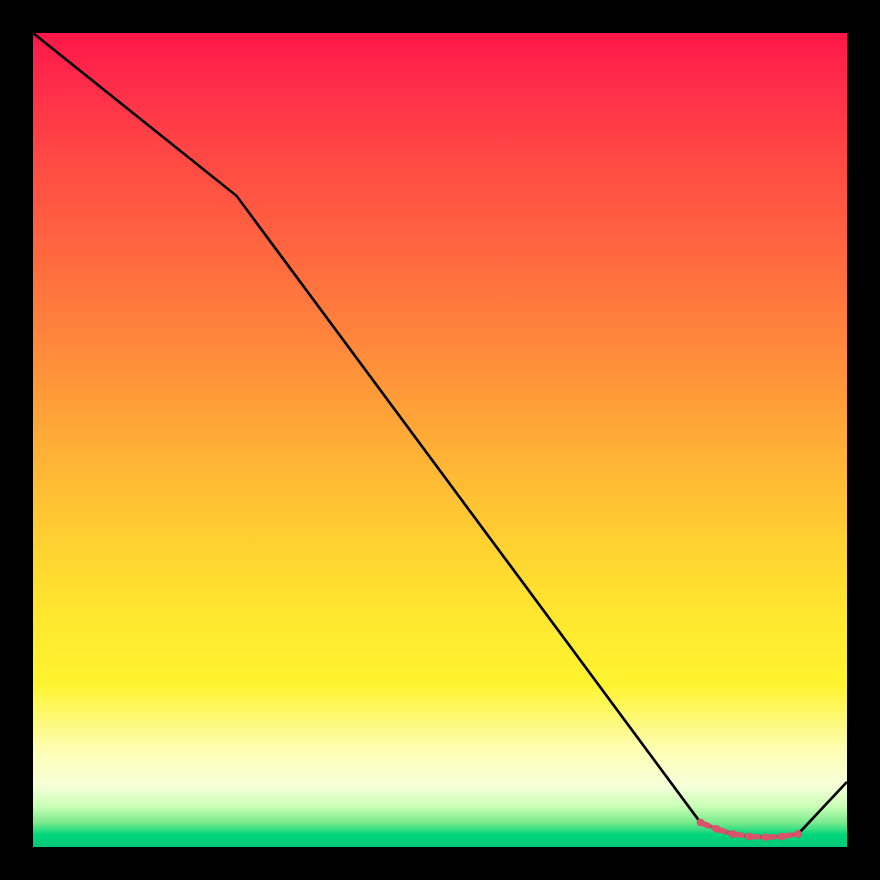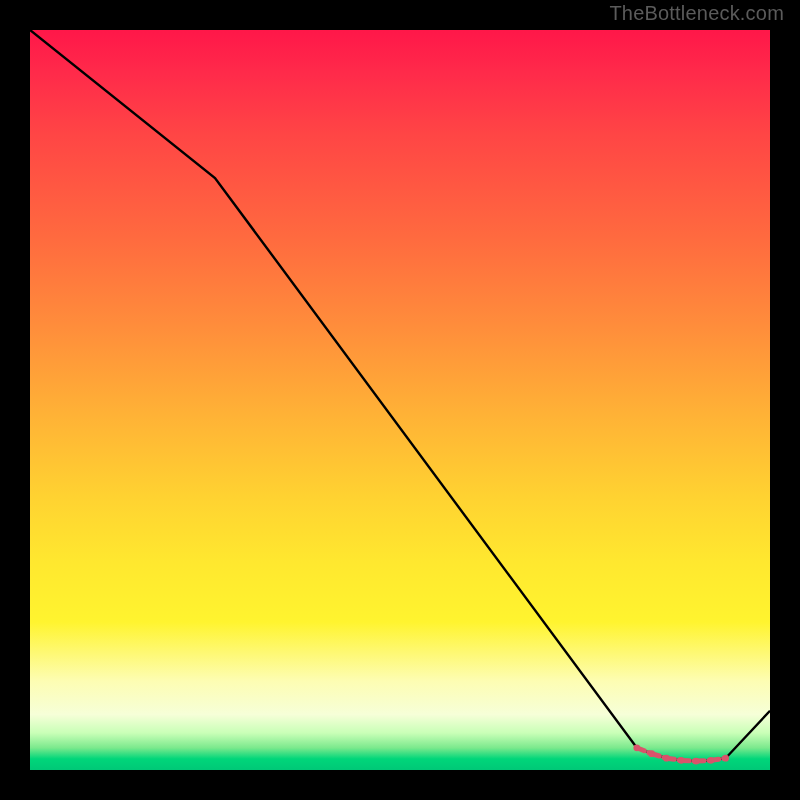"TheBottleneck.com" div.attribution { html: <div>TheBottleneck.com</div> -> none }
